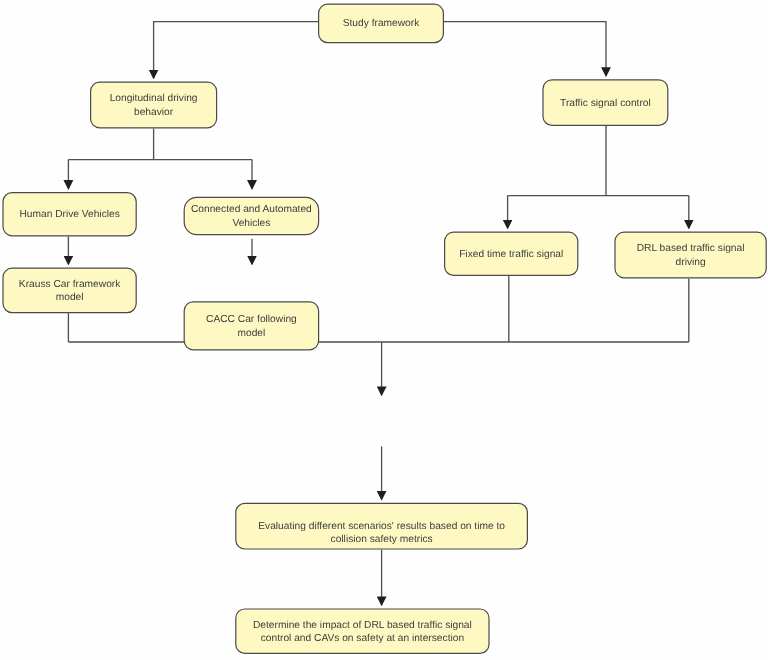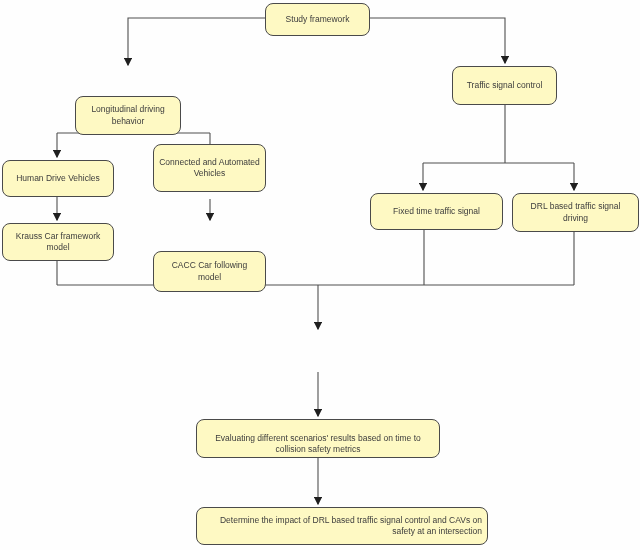"Longitudinal driving behavior" #n-longitudinal { margin-top: 28px -> none }
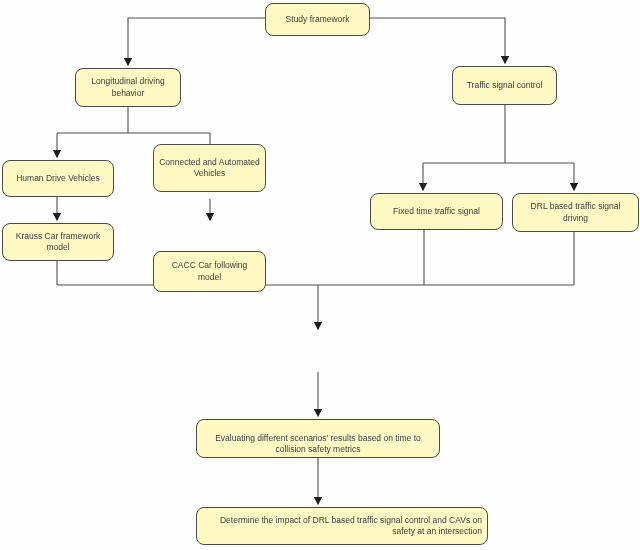"Connected and Automated Vehicles" #n-cav { border-radius: none -> 11px; height: 48px -> 32px; top: 144px -> 164px }
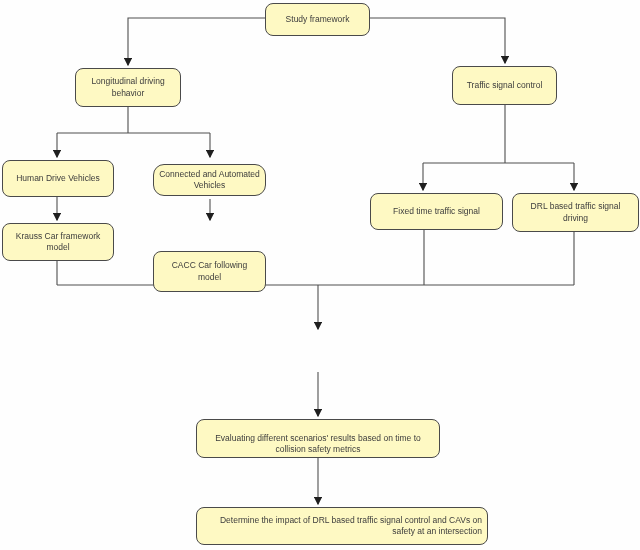"Fixed time traffic signal" #n-fixed { width: 133px -> 112px }
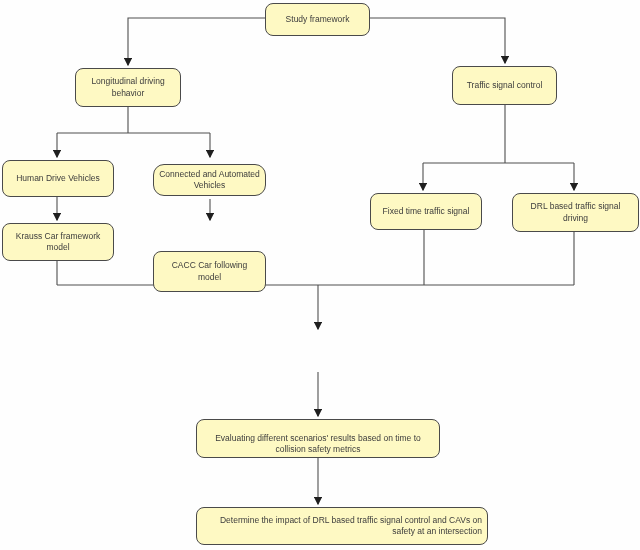"Determine the impact of DRL" #n-determine { text-align: right -> none; width: 292px -> 212px }
